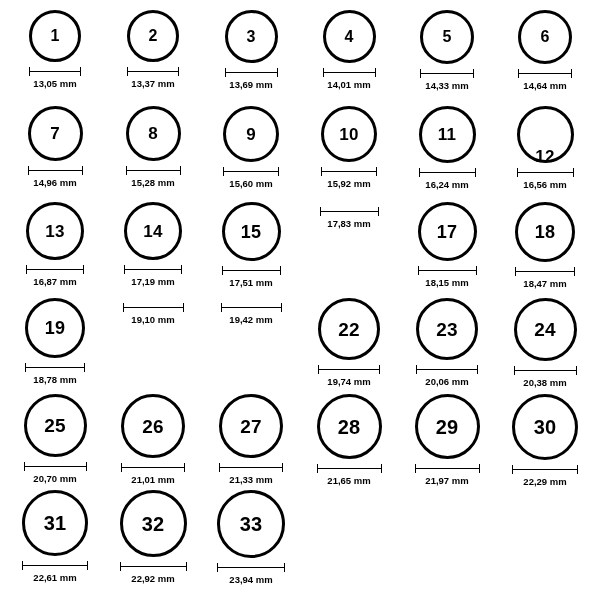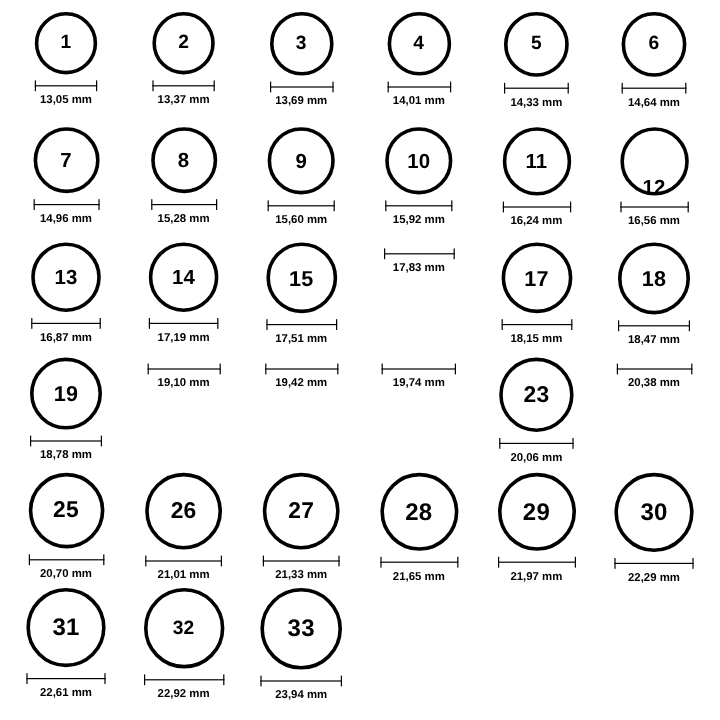"22" div.ring-wrap { html: none -> <div> <div> <span>22</span> </div> </div> }
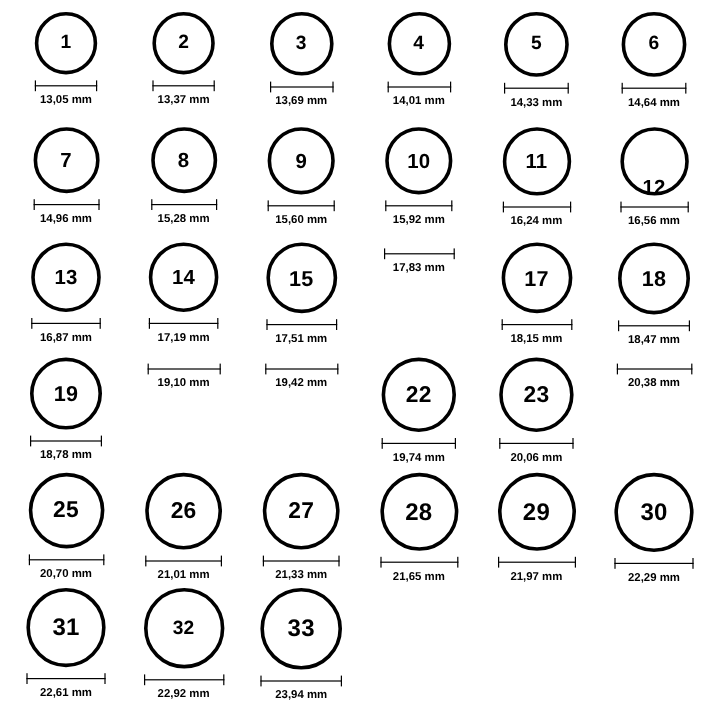"24" div.ring-wrap { html: none -> <div> <div> <span>24</span> </div> </div> }
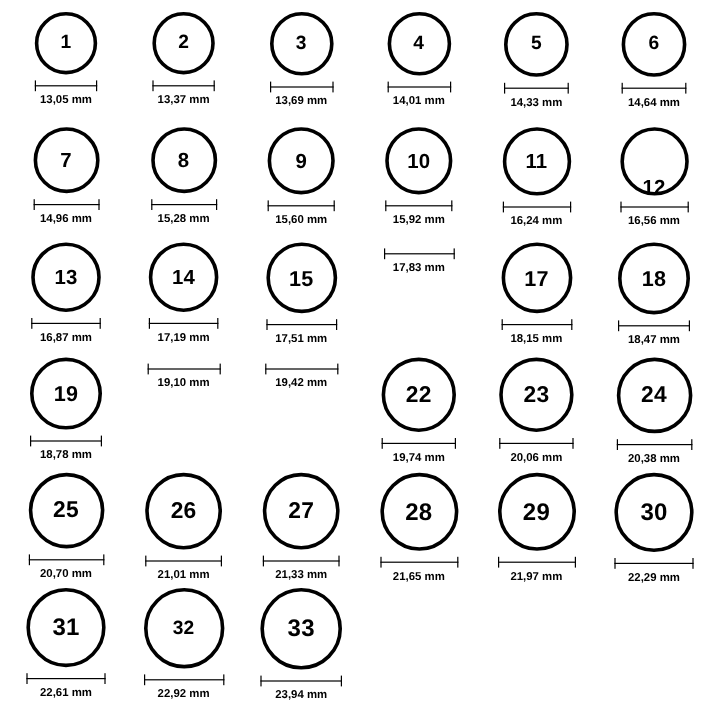"32" span.ring-label { font-size: 16px -> 20px }
